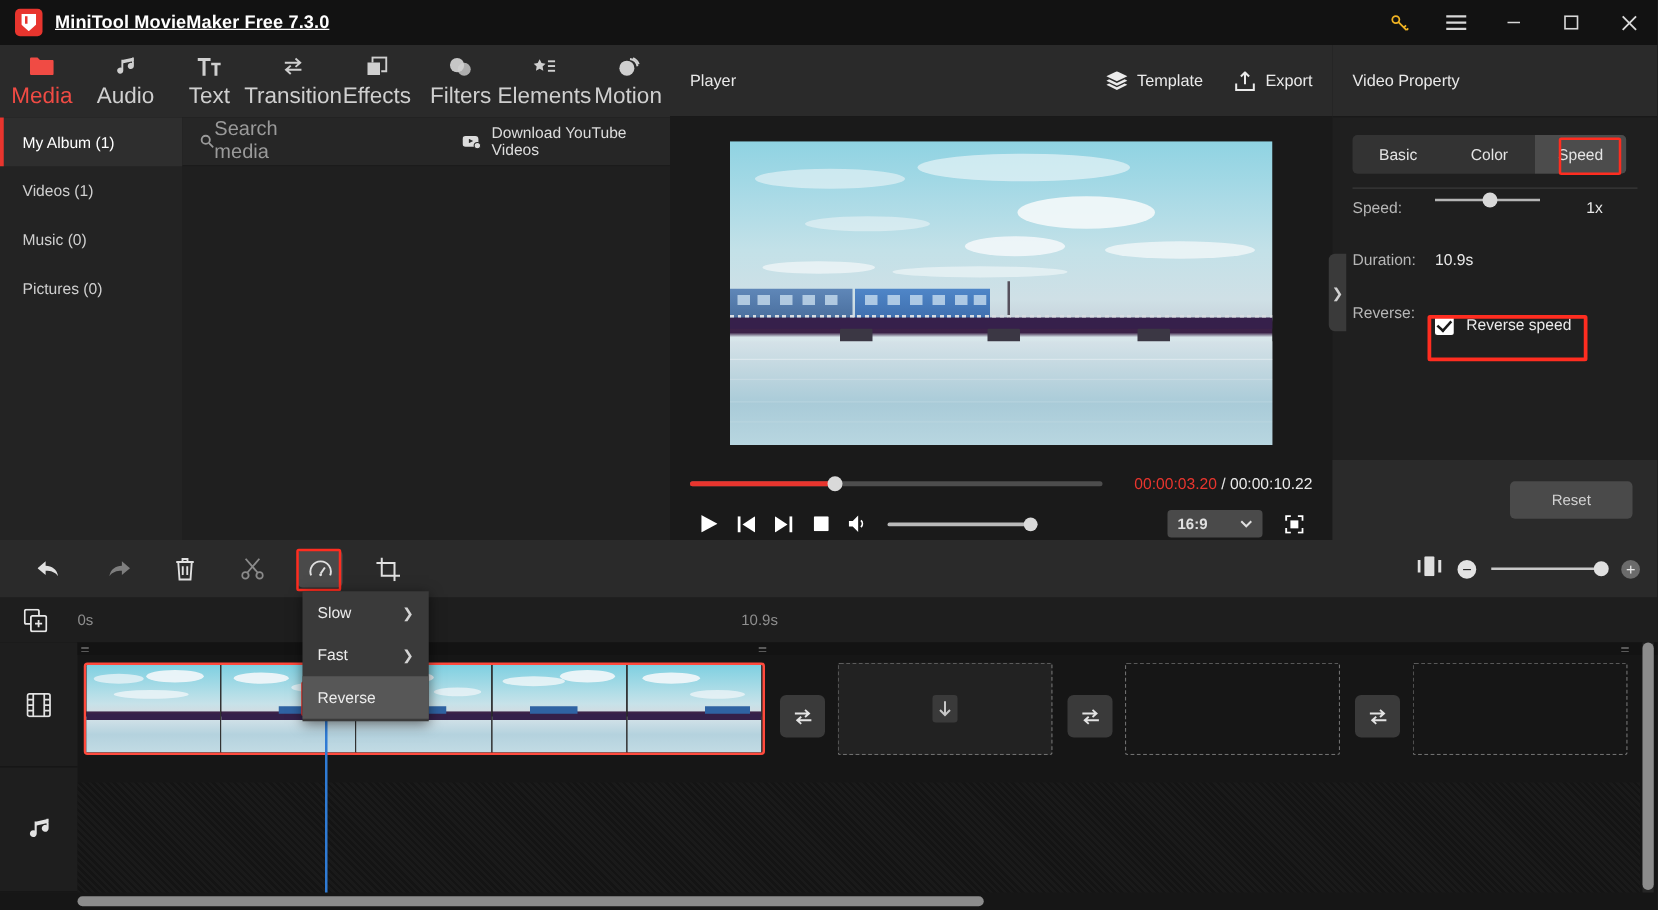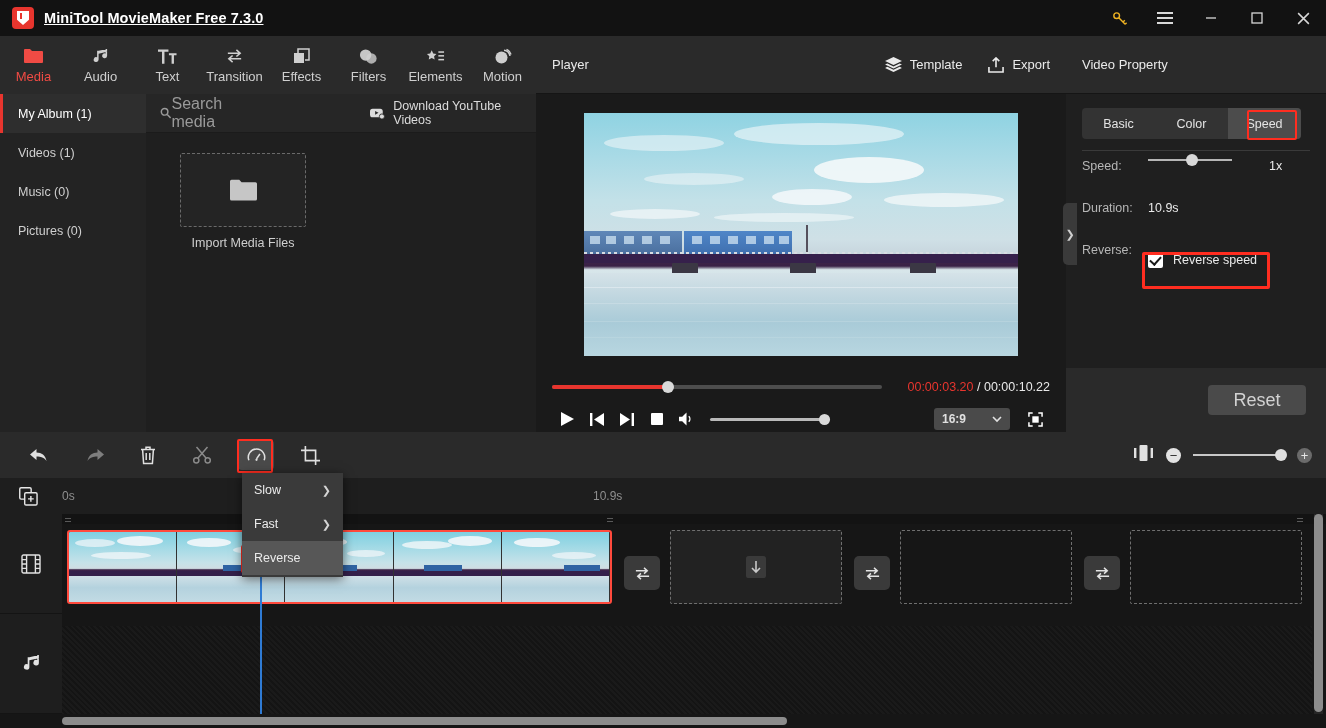"Media" .tab { font-size: 13px -> 18px }
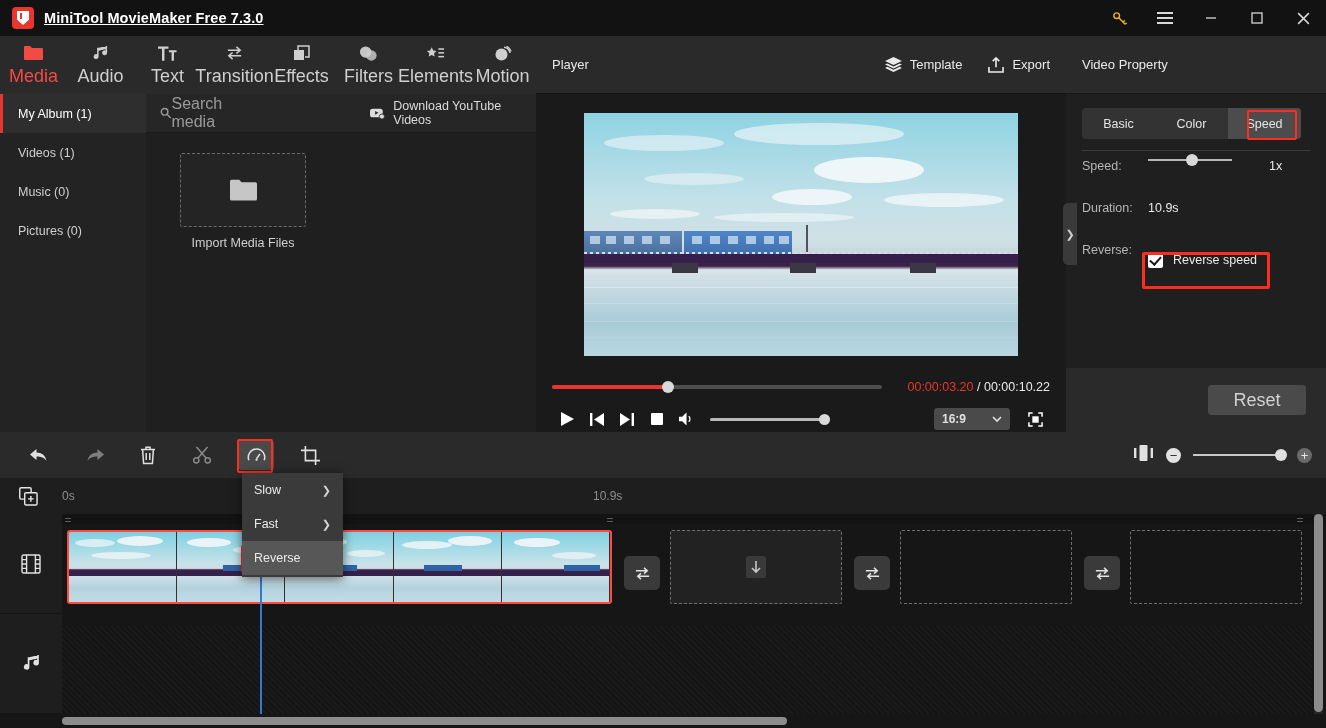"Import Media Files" div.media-cell { html: <div> <div> <svg> <path></path> </svg> </div> <div>Import Media Files</div> </div> -> none }
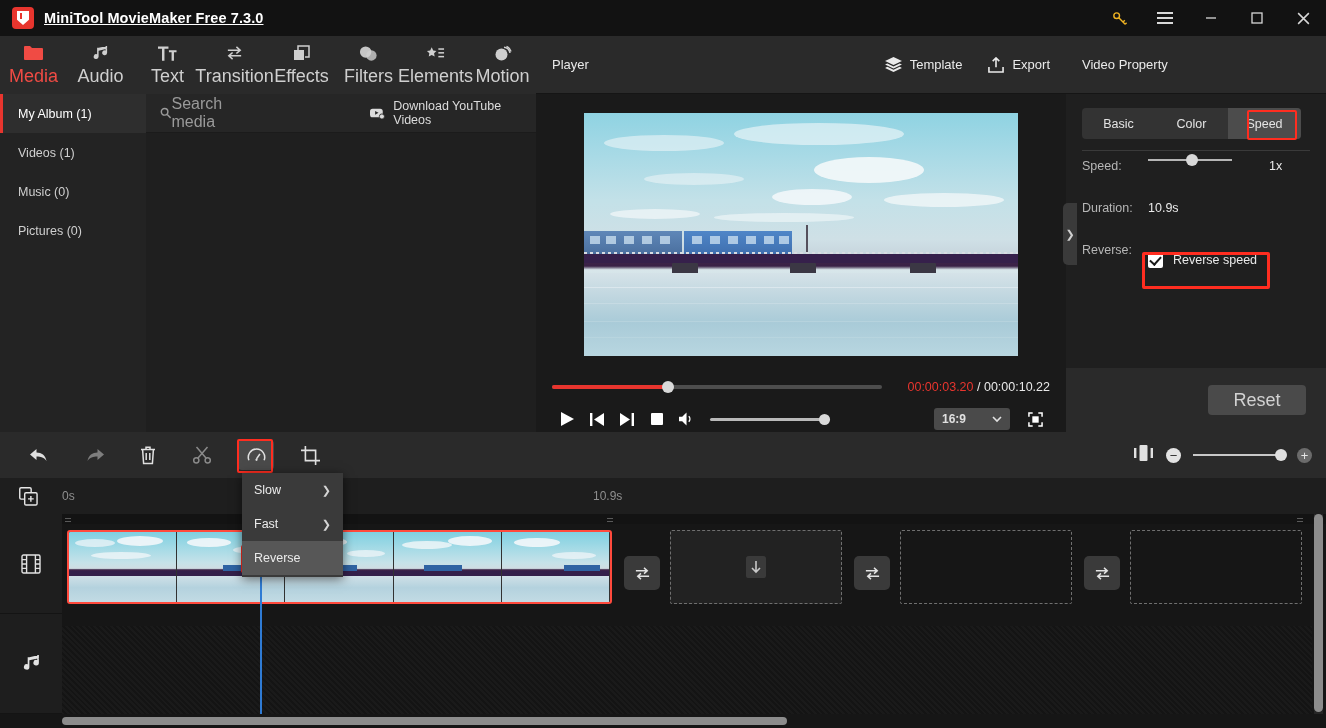"Reset" .reset-btn { font-size: 18px -> 12px }
